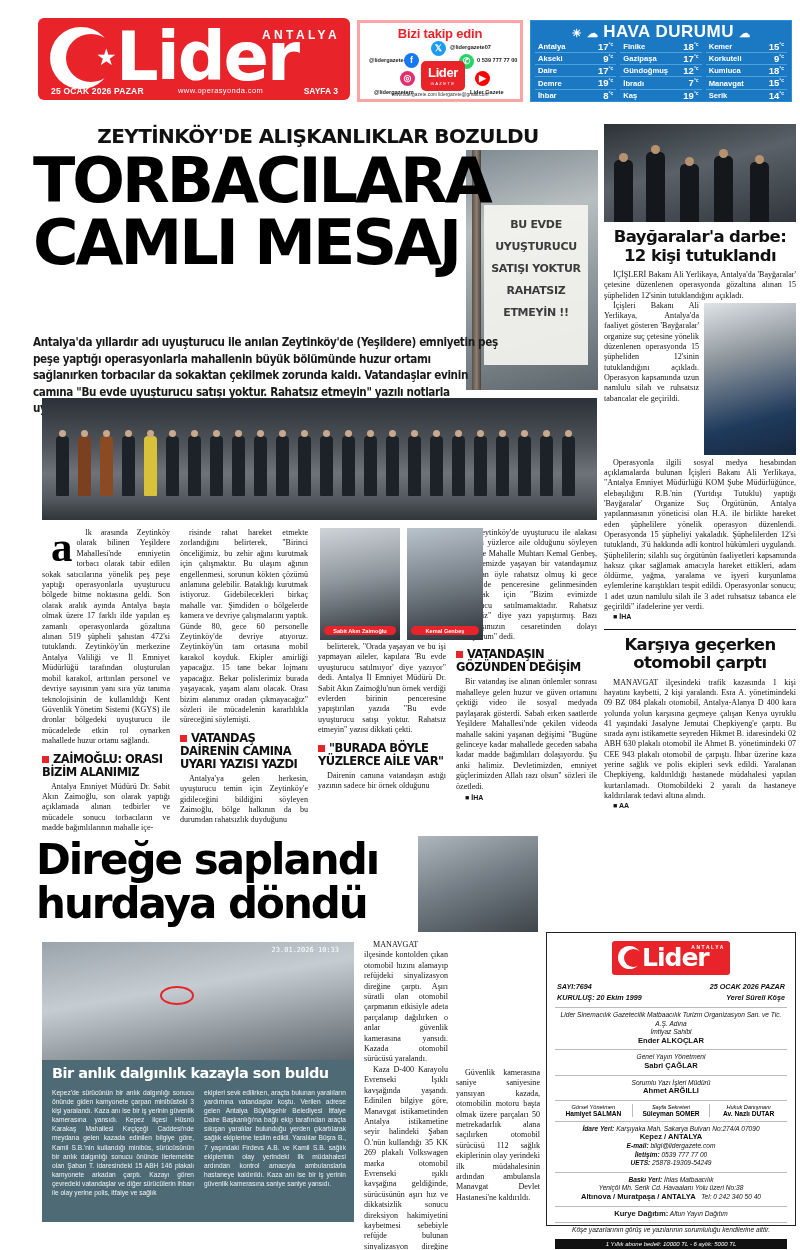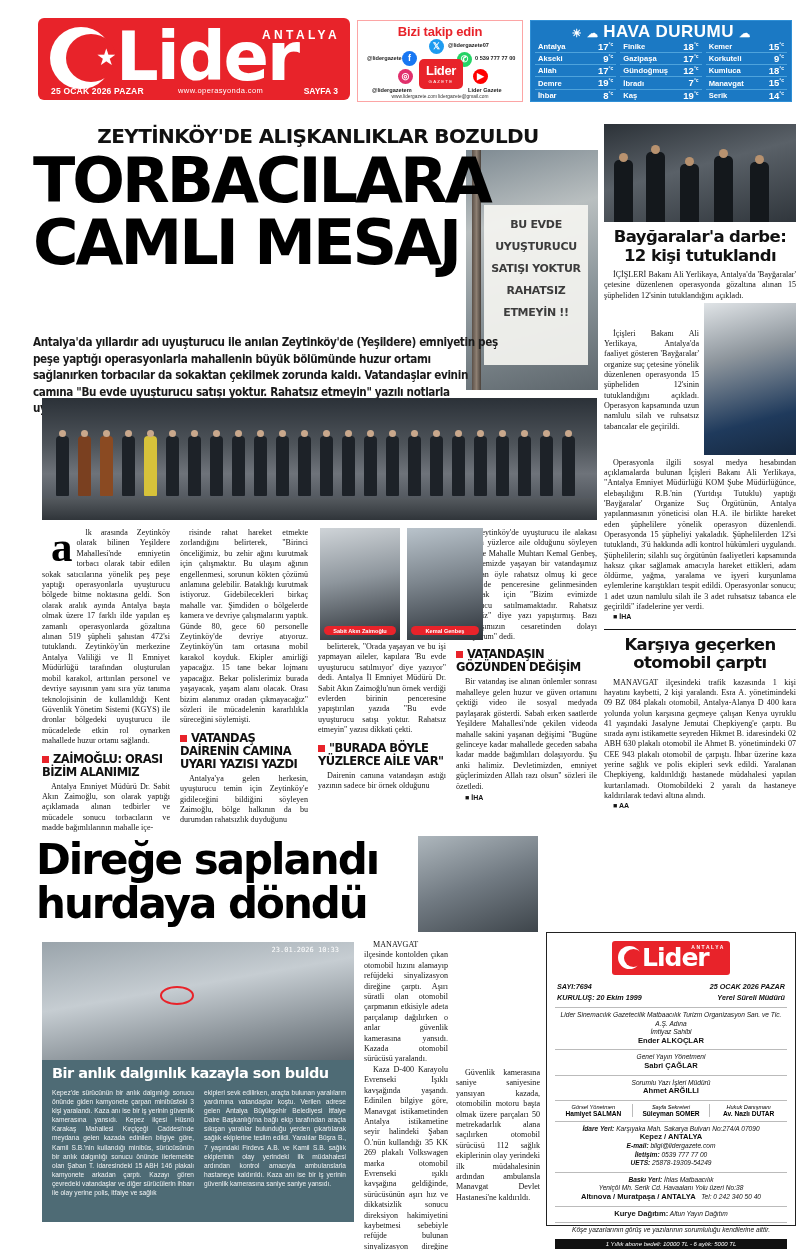"Bizi takip edin" .social { border: 1px solid #fca5a5 -> 3px solid #fca5a5 }
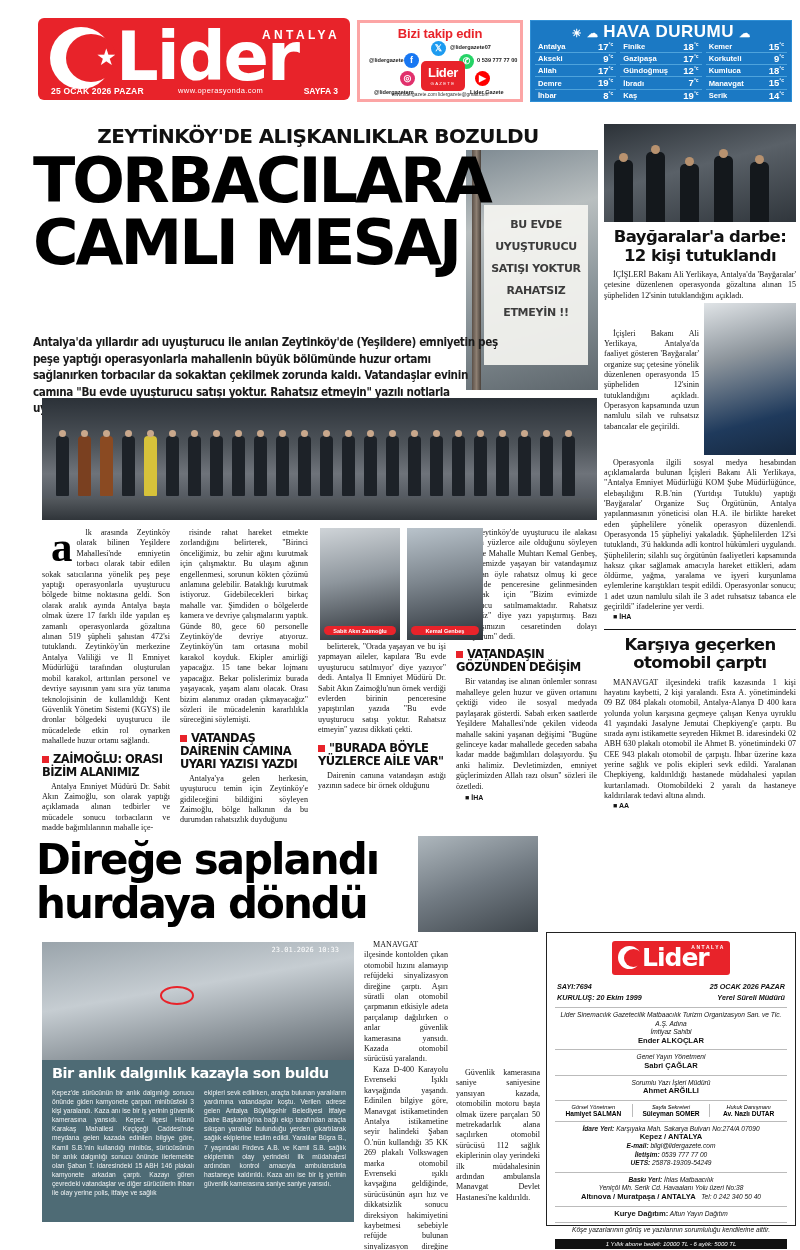"Allah" span.wcity { text: Allah -> Daire }
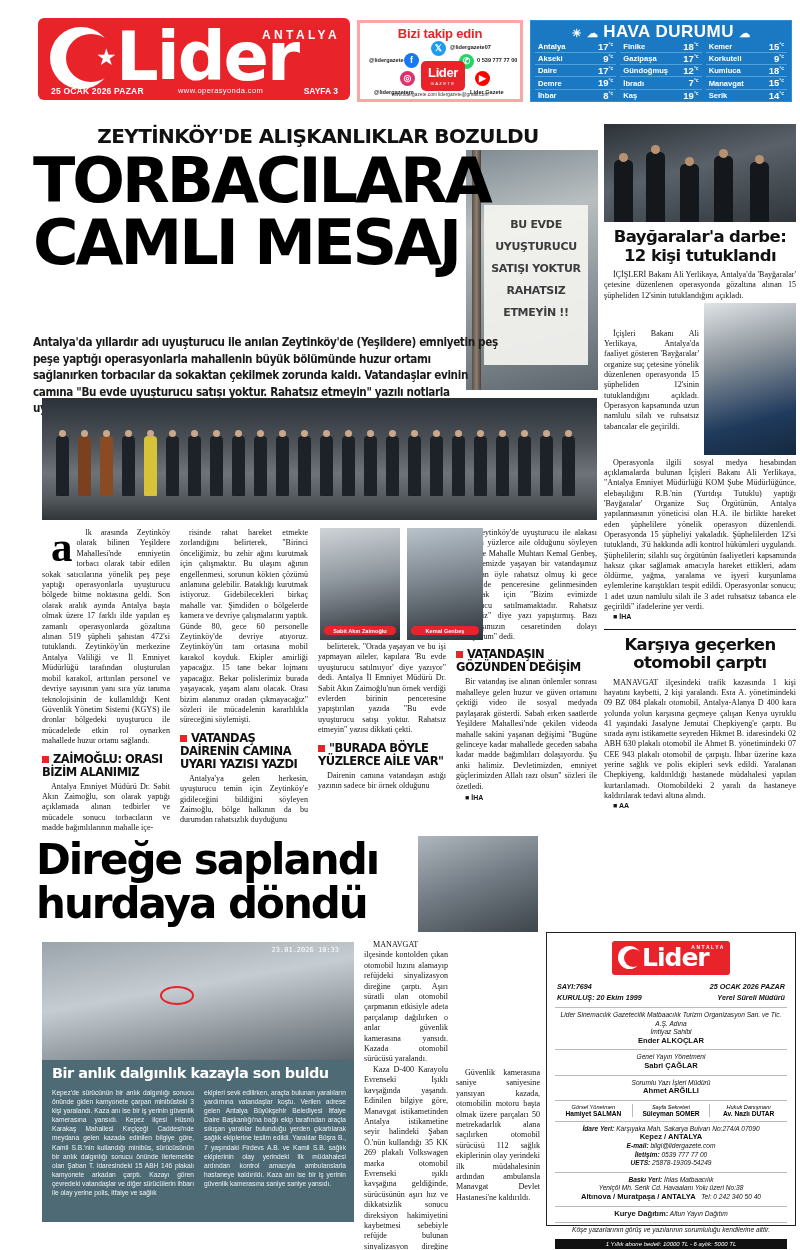"İçişleri Bakanı Ali Yerlikaya," .rail-narrow { margin-top: 28px -> none }
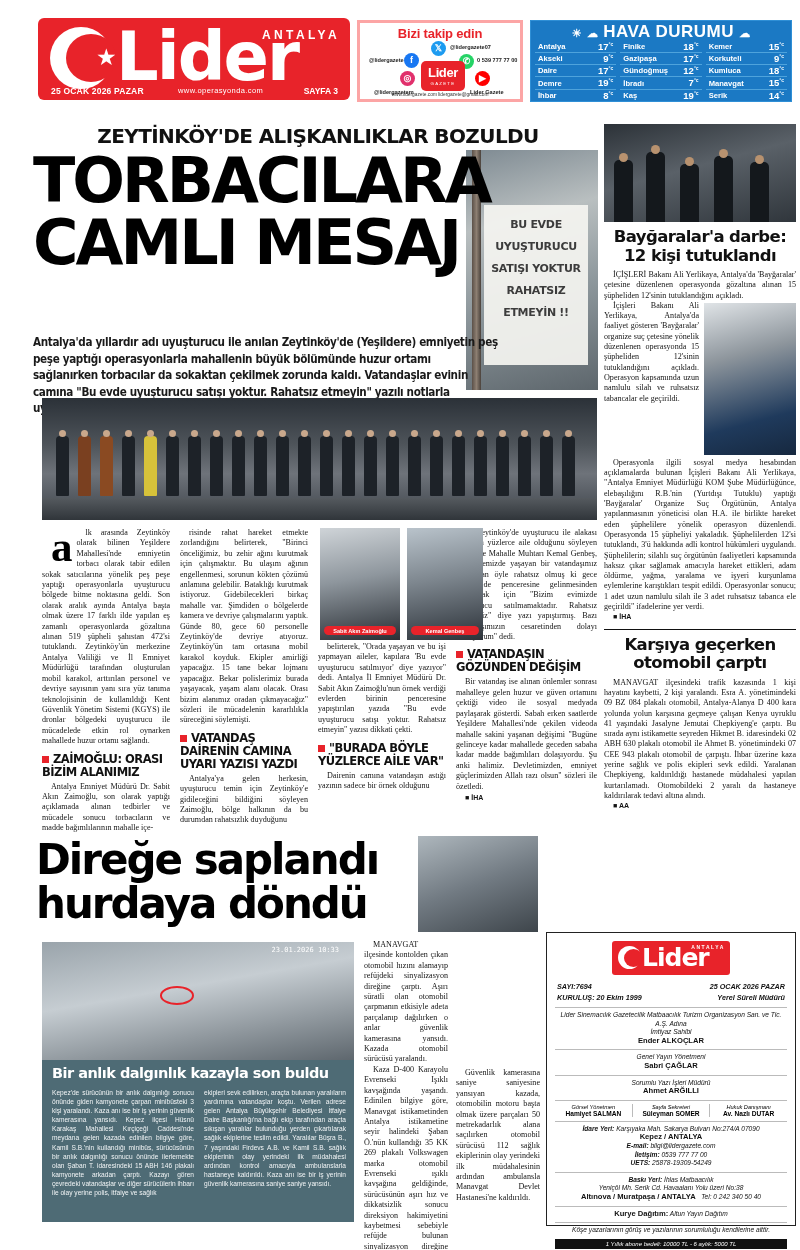"Yerel Süreli Müdürü" span { text: Müdürü -> Köşe }
